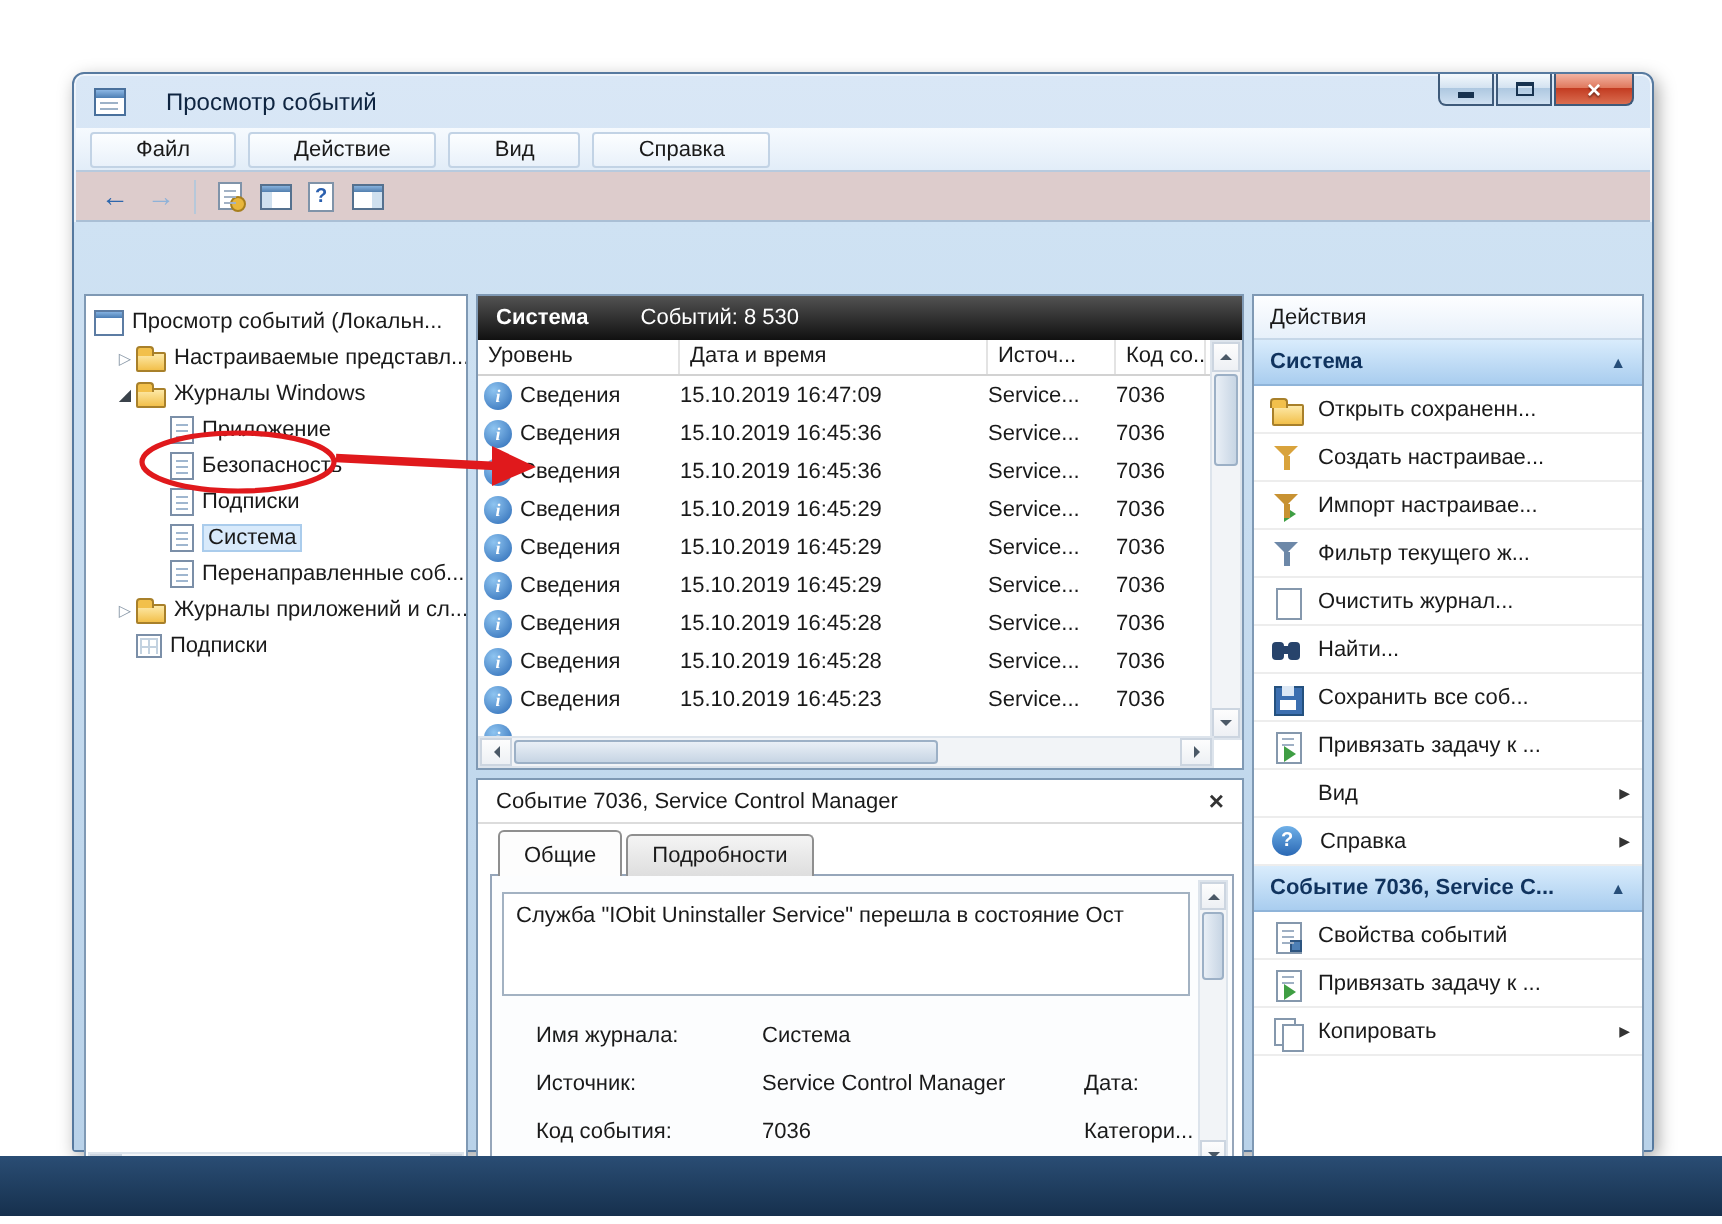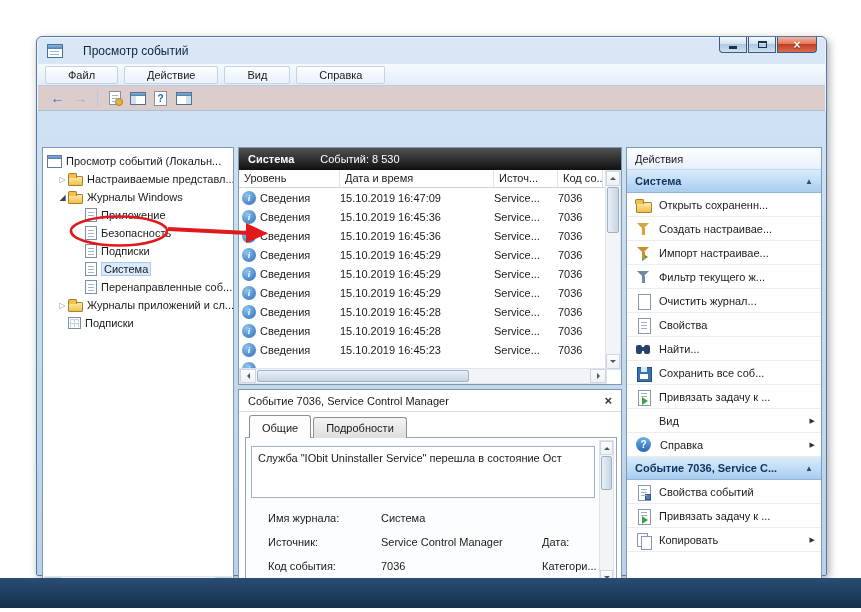"Свойства" div.aitem { html: <div> <span></span> <span>Свойства</span> </div> -> none }
